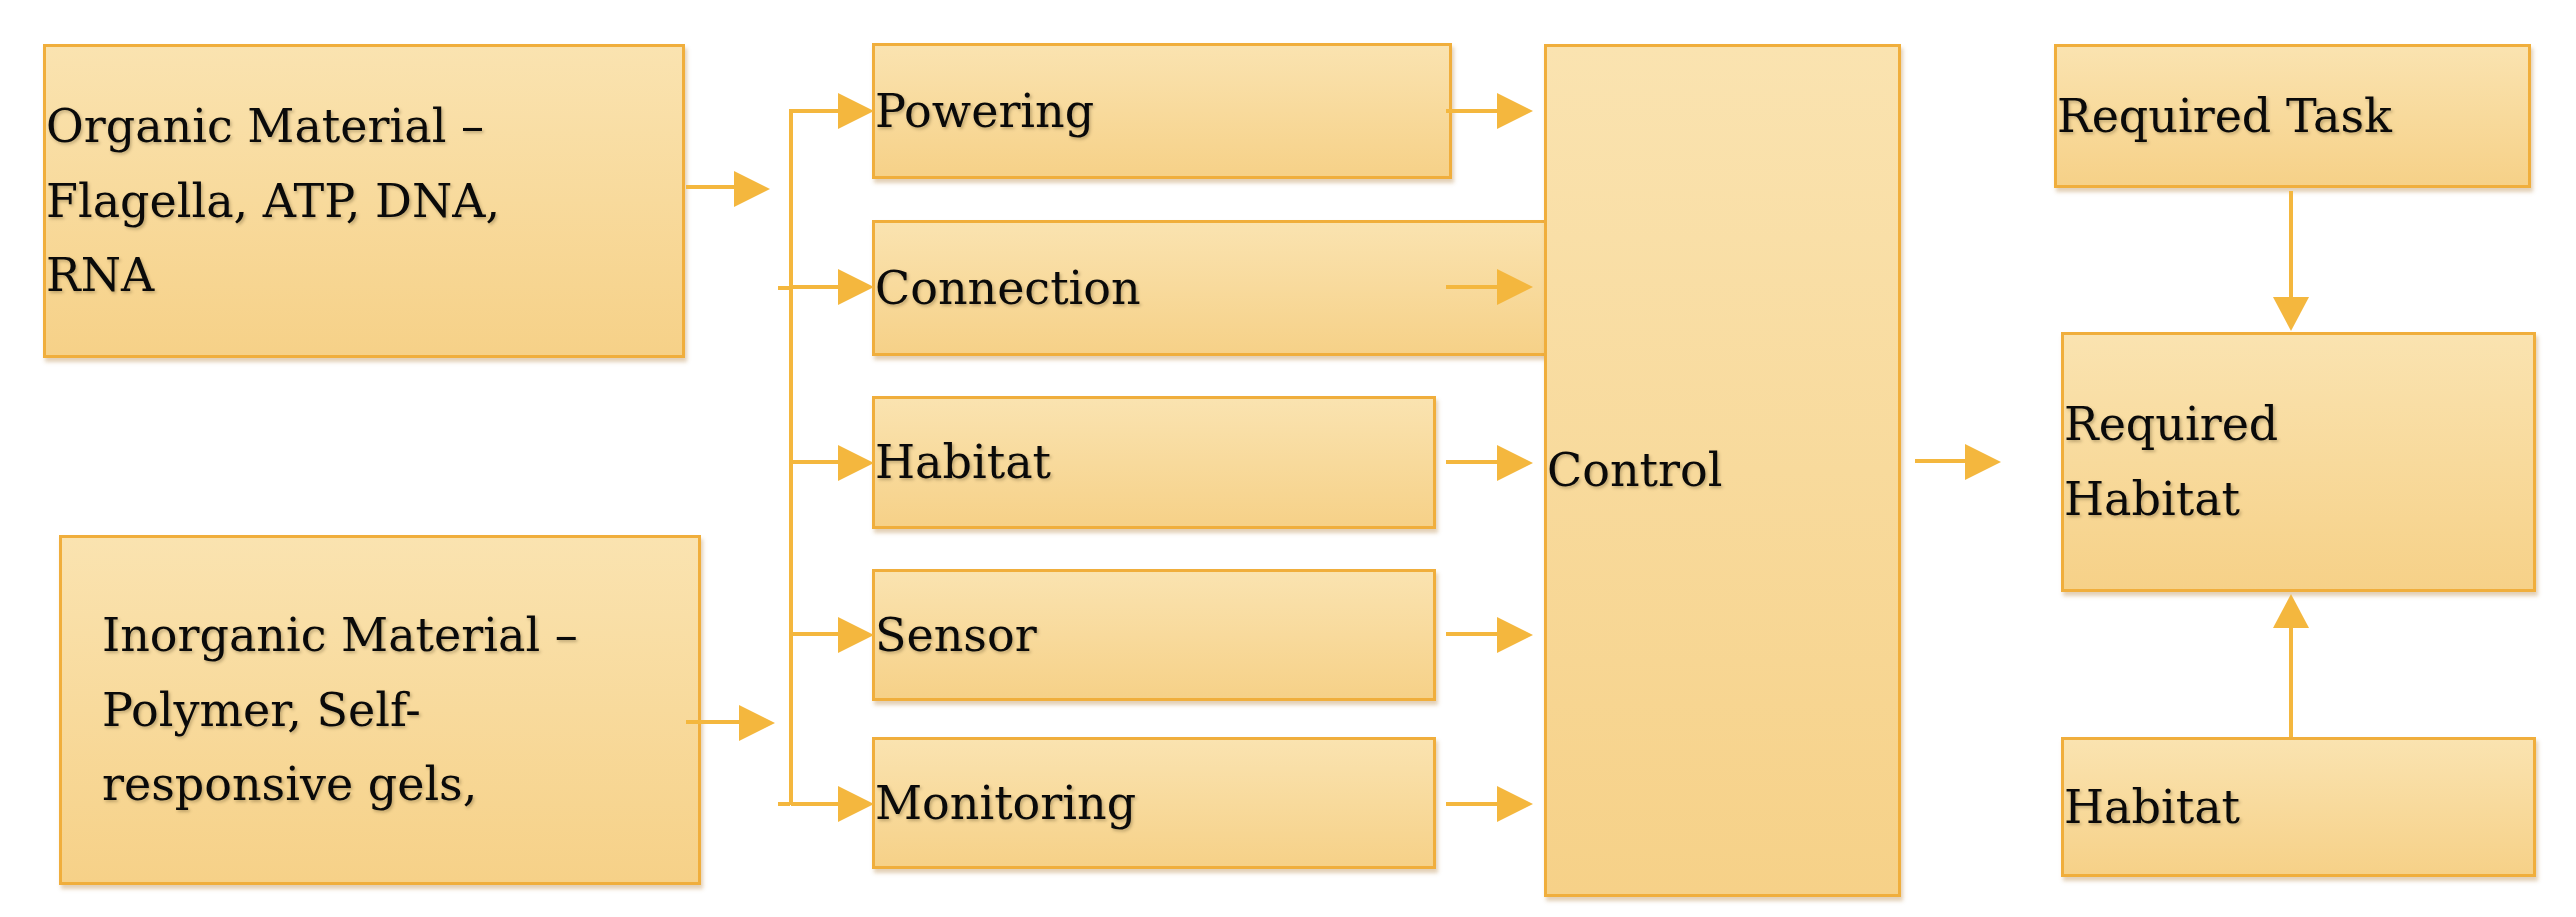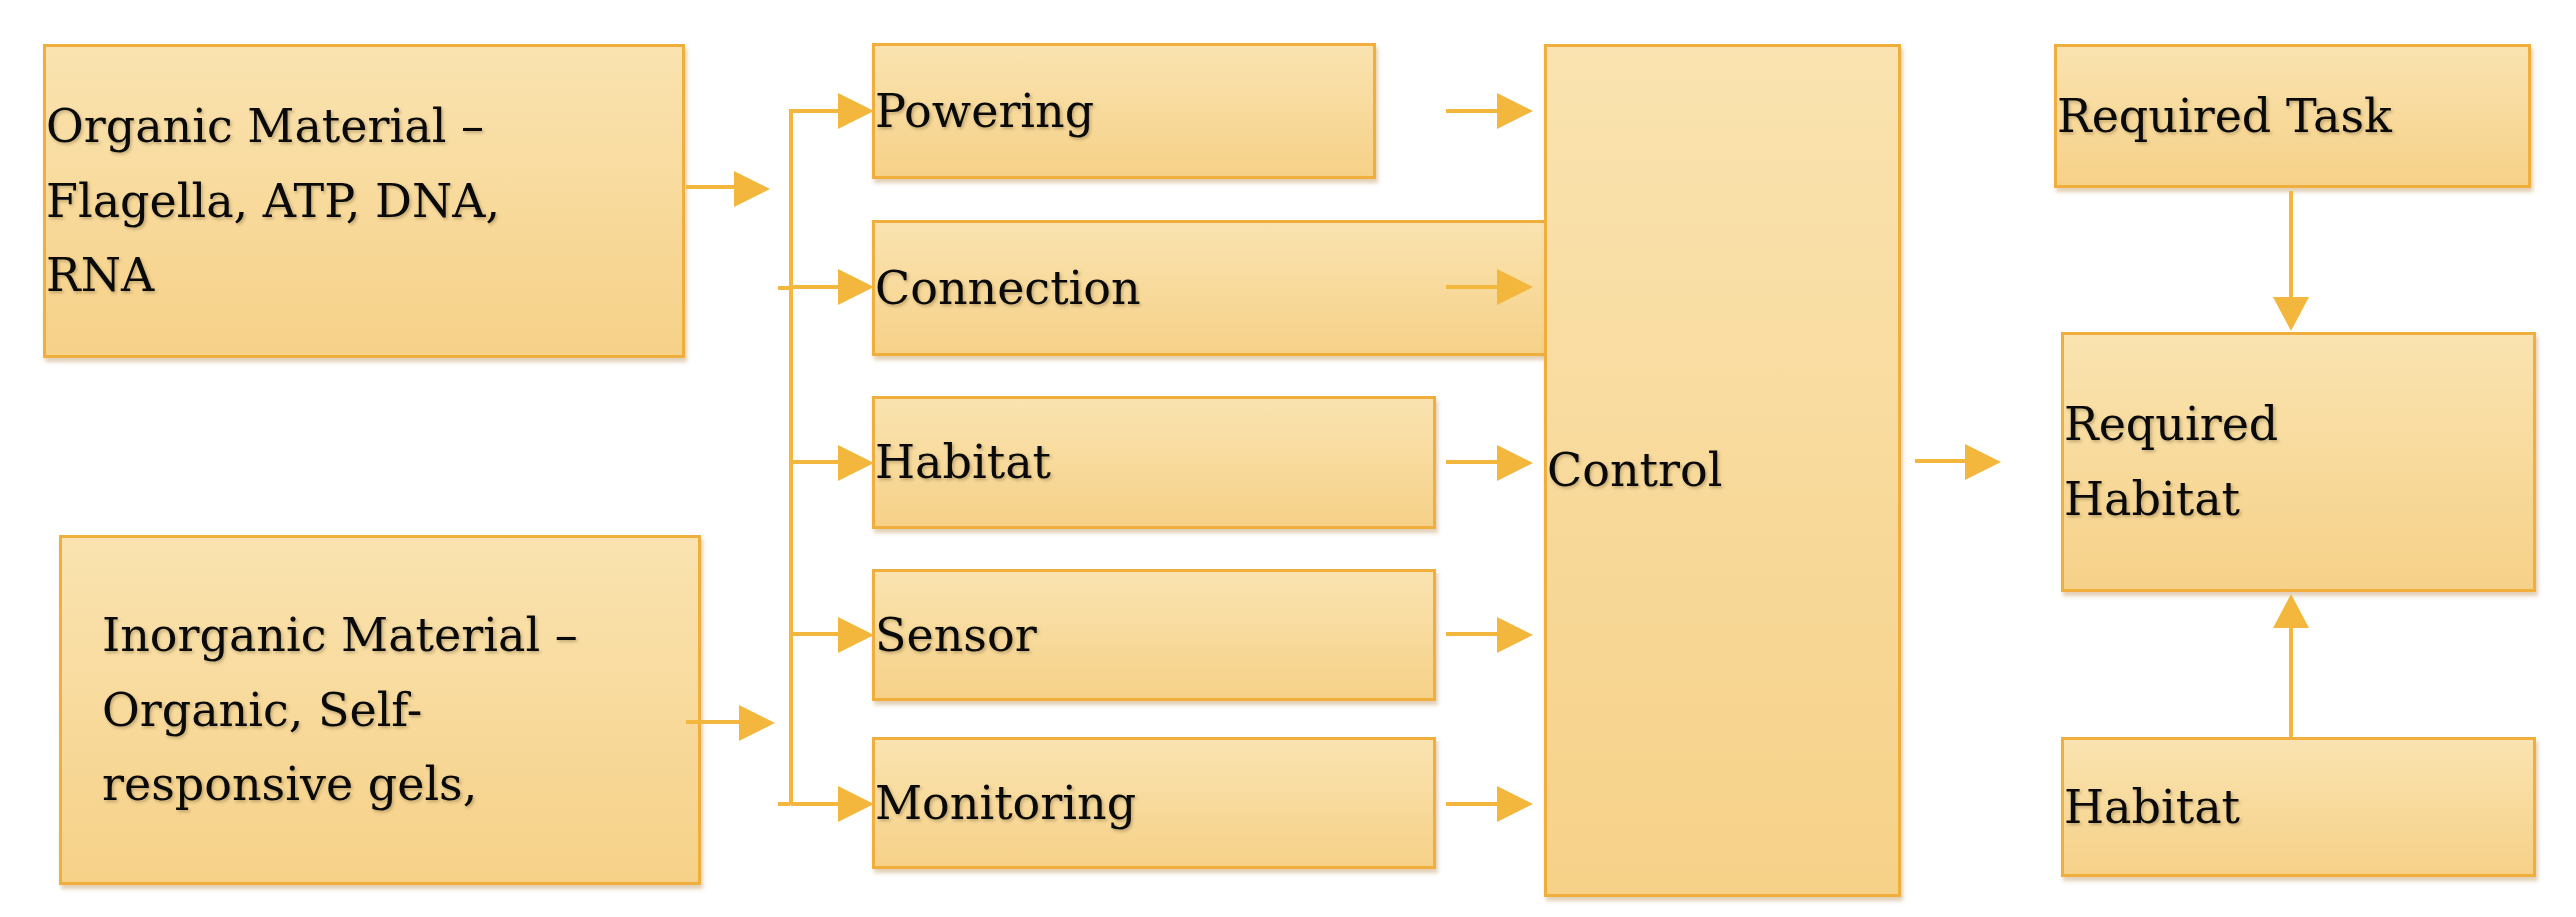"Powering" div.box { width: 504px -> 580px }
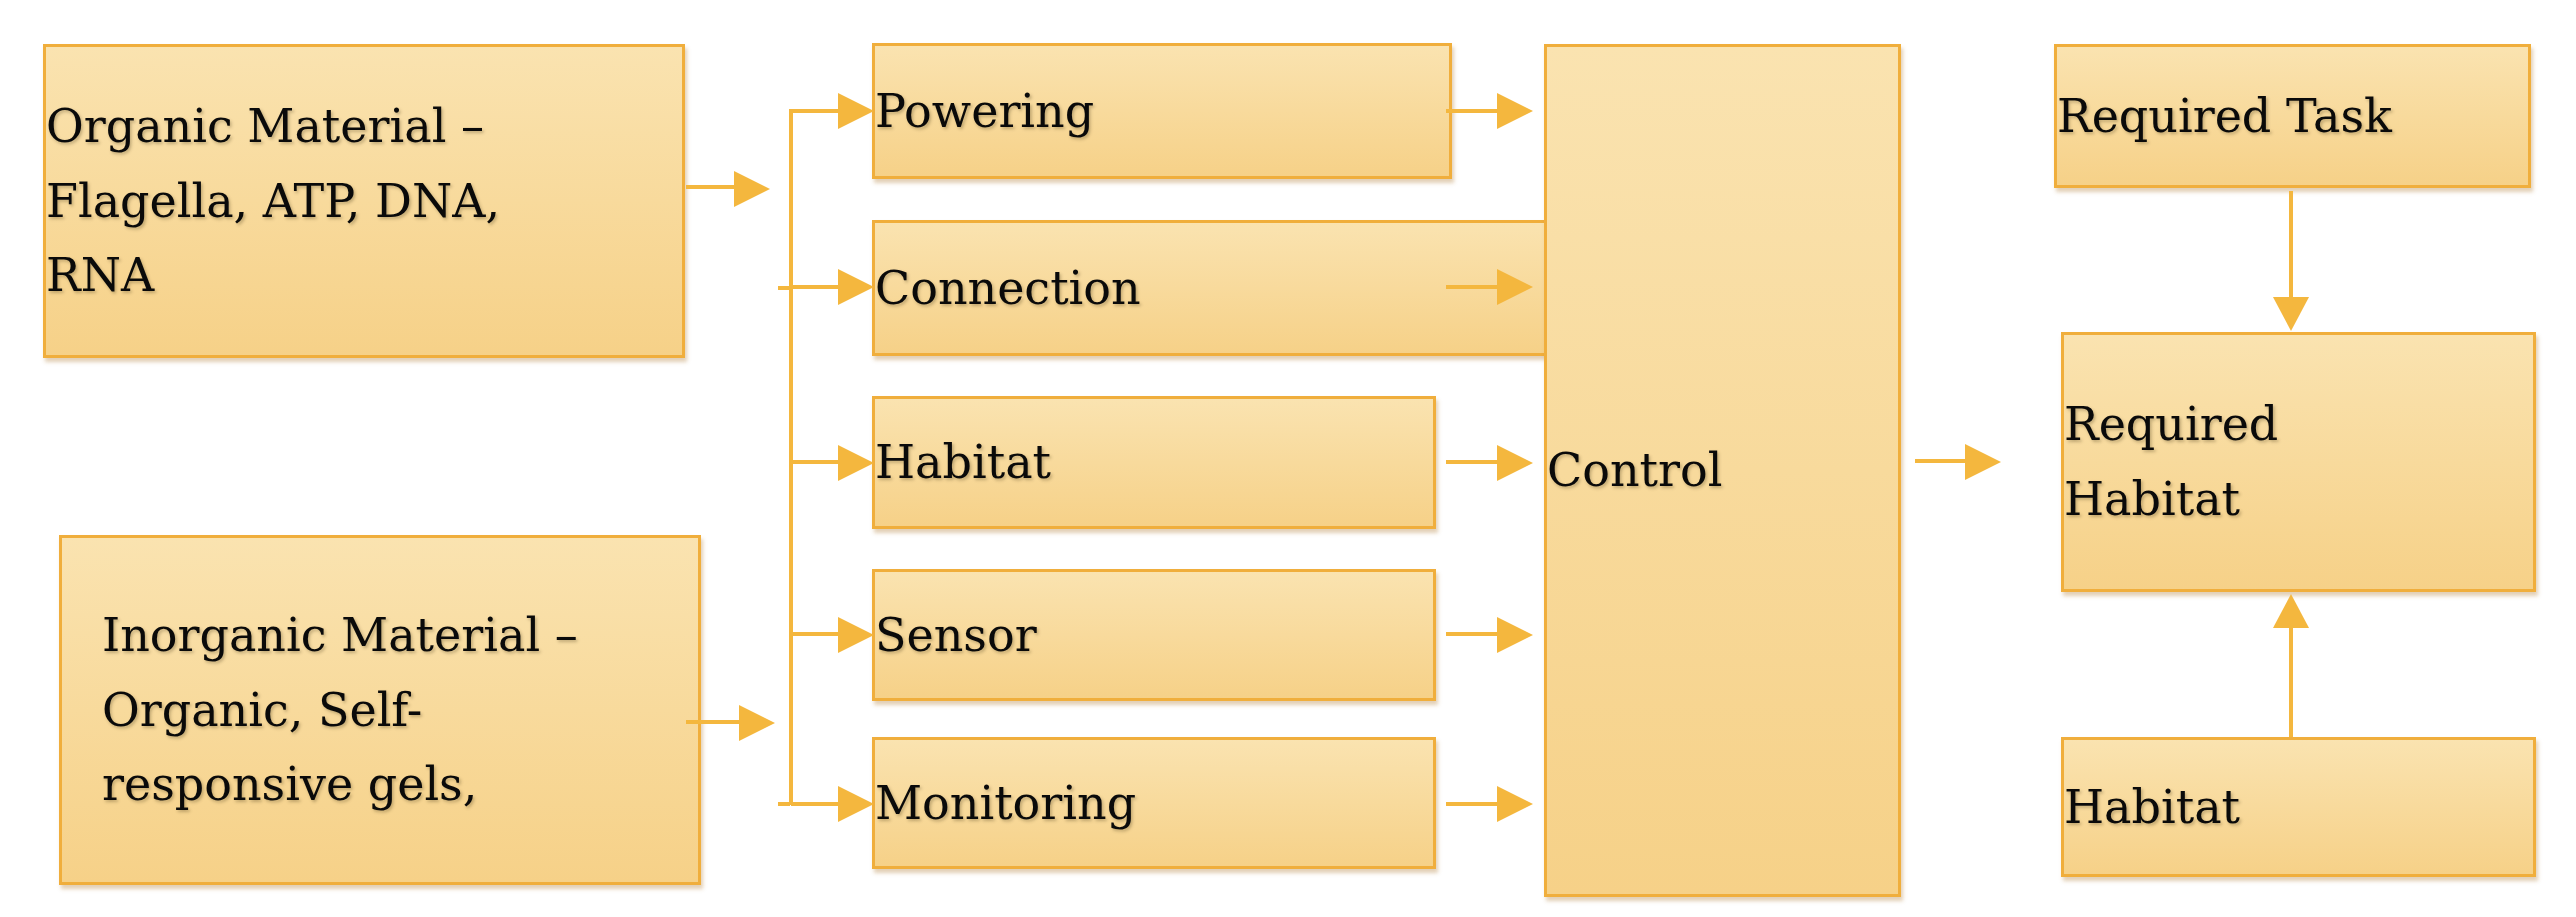"Organic, Self-" div.line { text: Organic -> Polymer }
